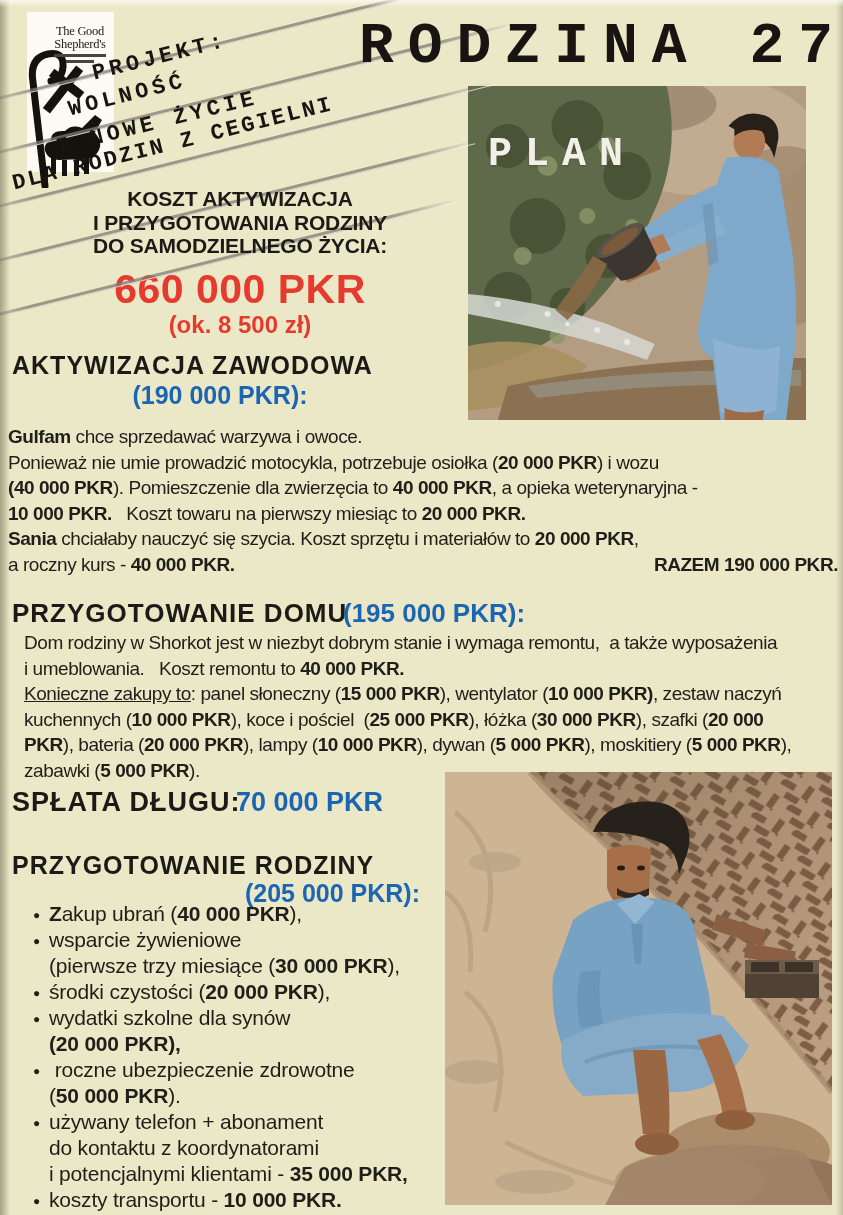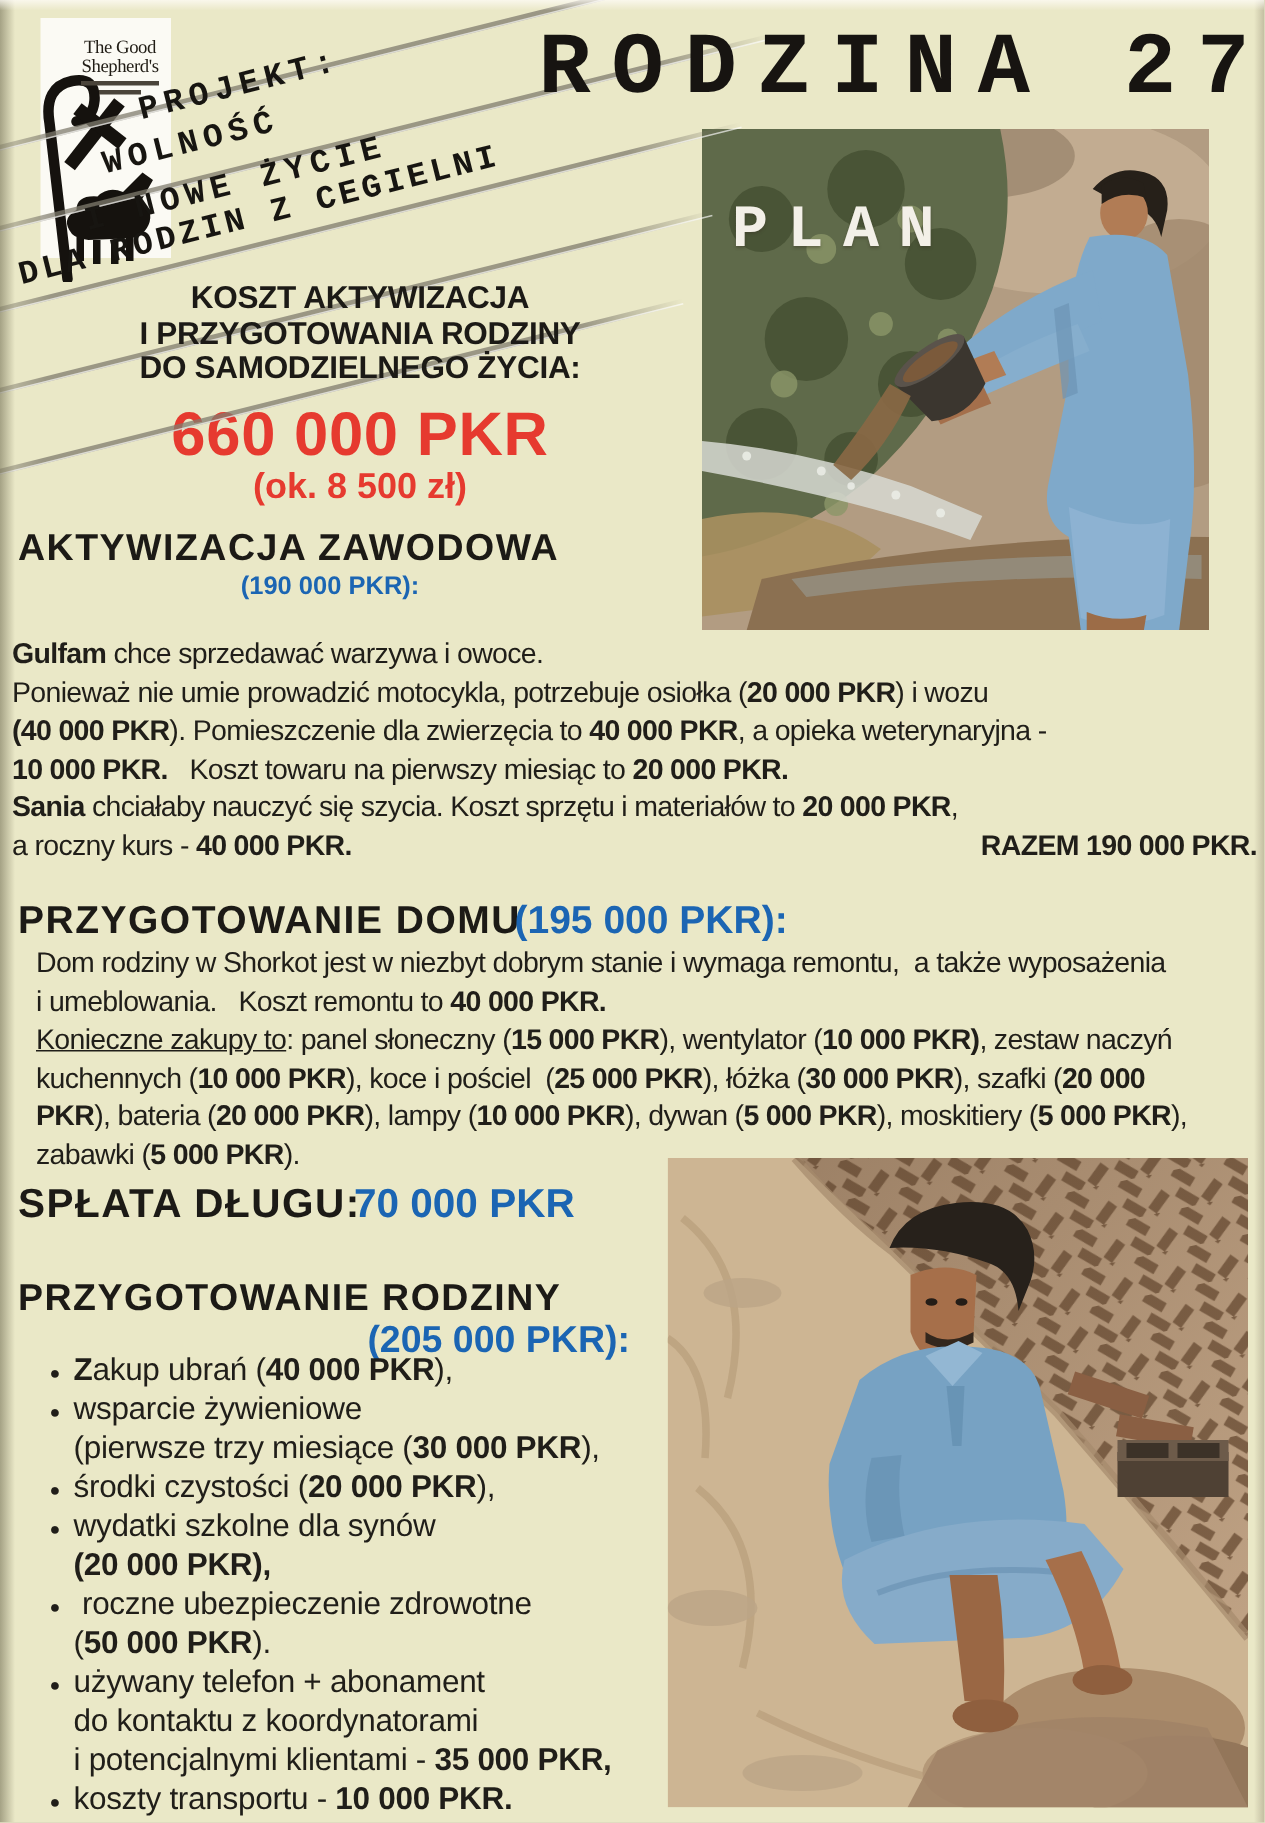"(190 000 PKR):" .a-akt { font-size: 17px -> 25px }
